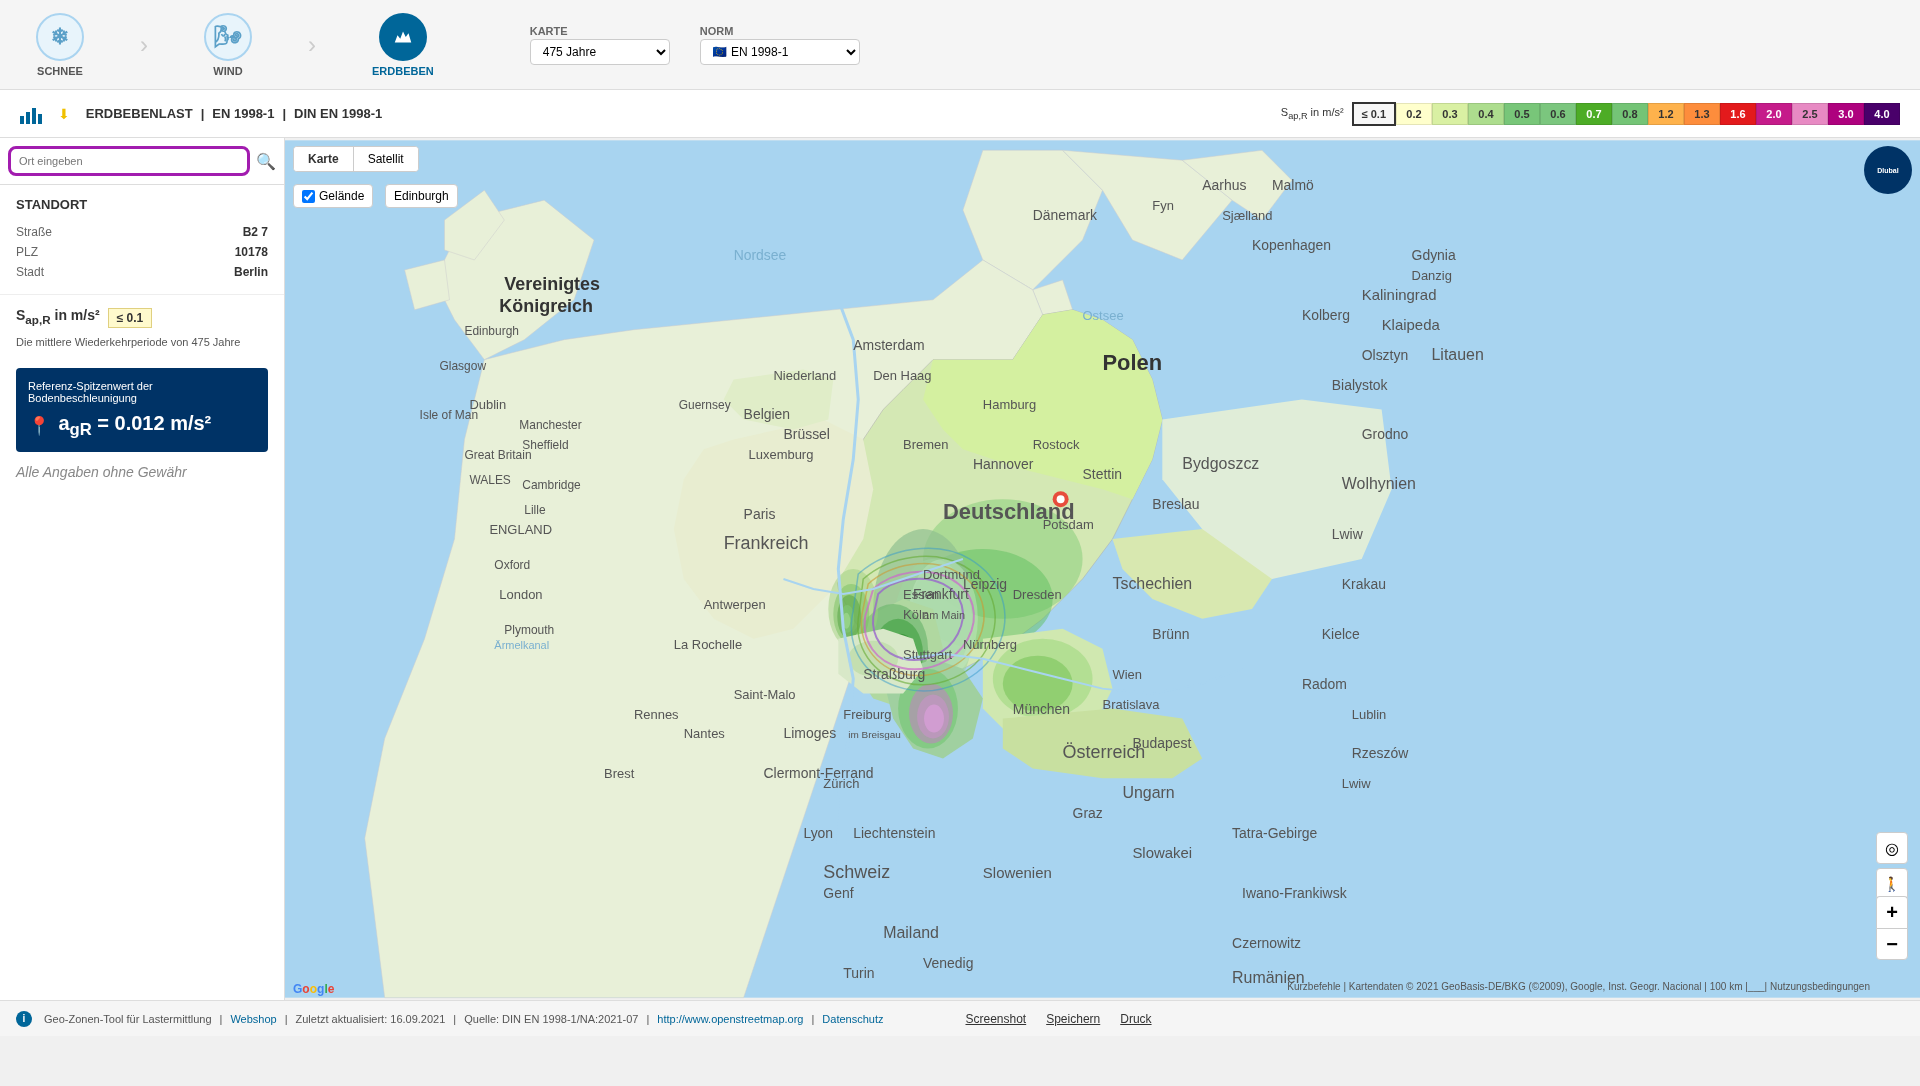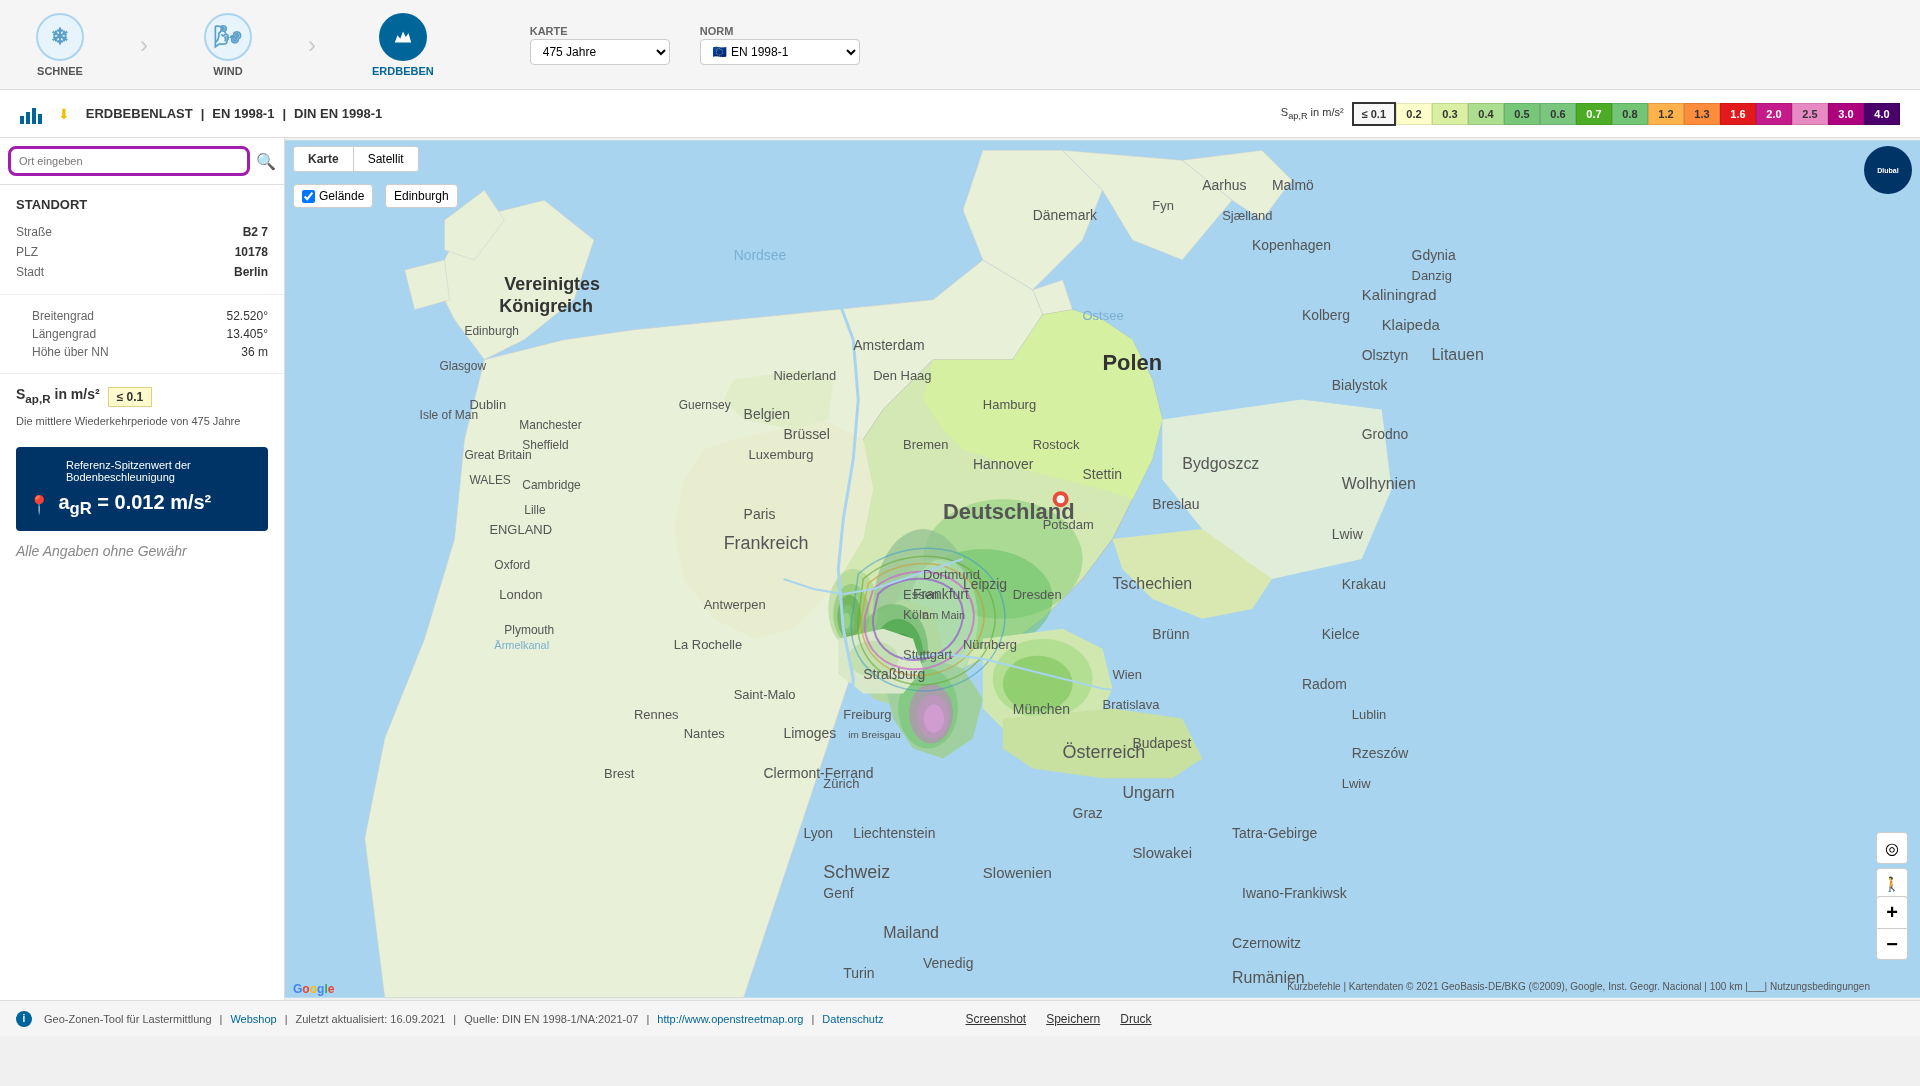"Breitengrad" div.coords-section { html: <div> <div> <span>Breitengrad</span> <span>52.520°</span> </div> <div> <span>Längengrad</span> <span>13.405°</span> </div> <div> <span>Höhe über NN</span> <span>36 m</span> </div> </div> -> none }
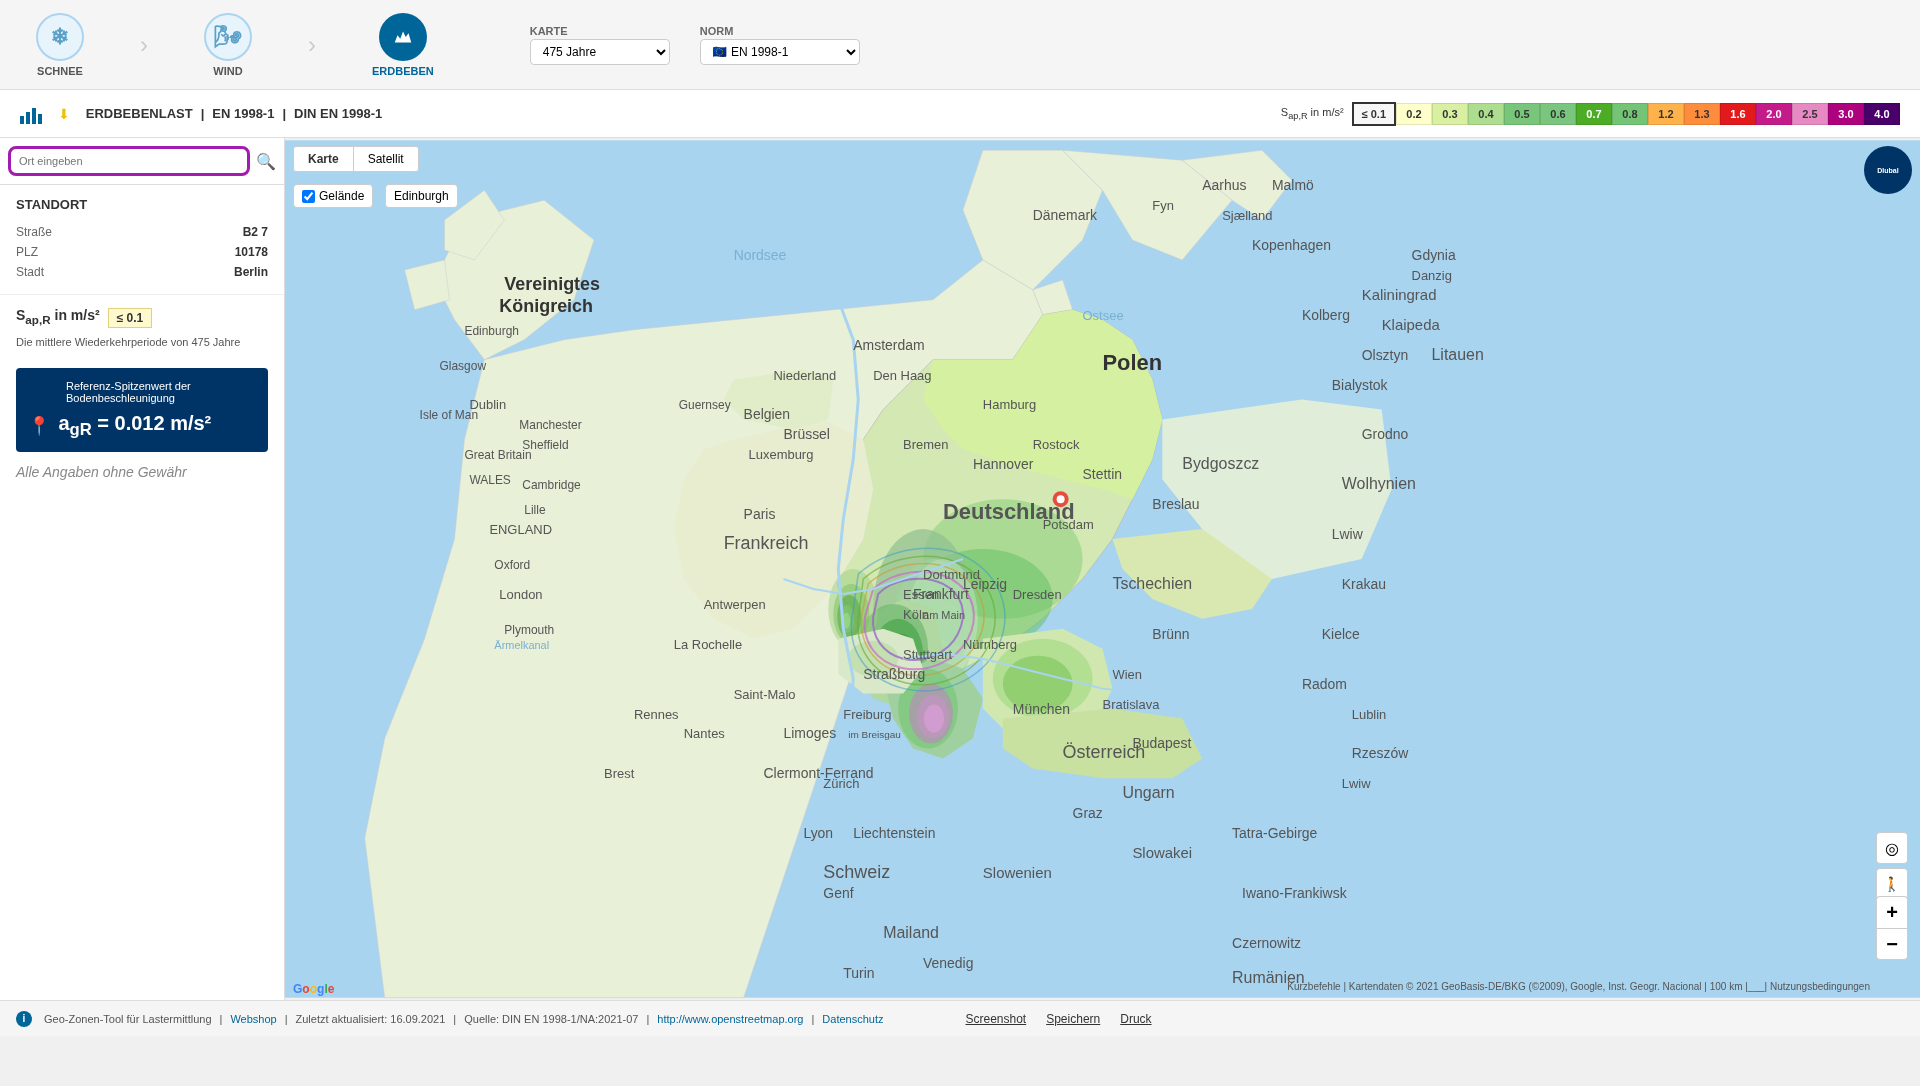"Referenz-Spitzenwert der" .accel-title { margin-left: 38px -> none }
